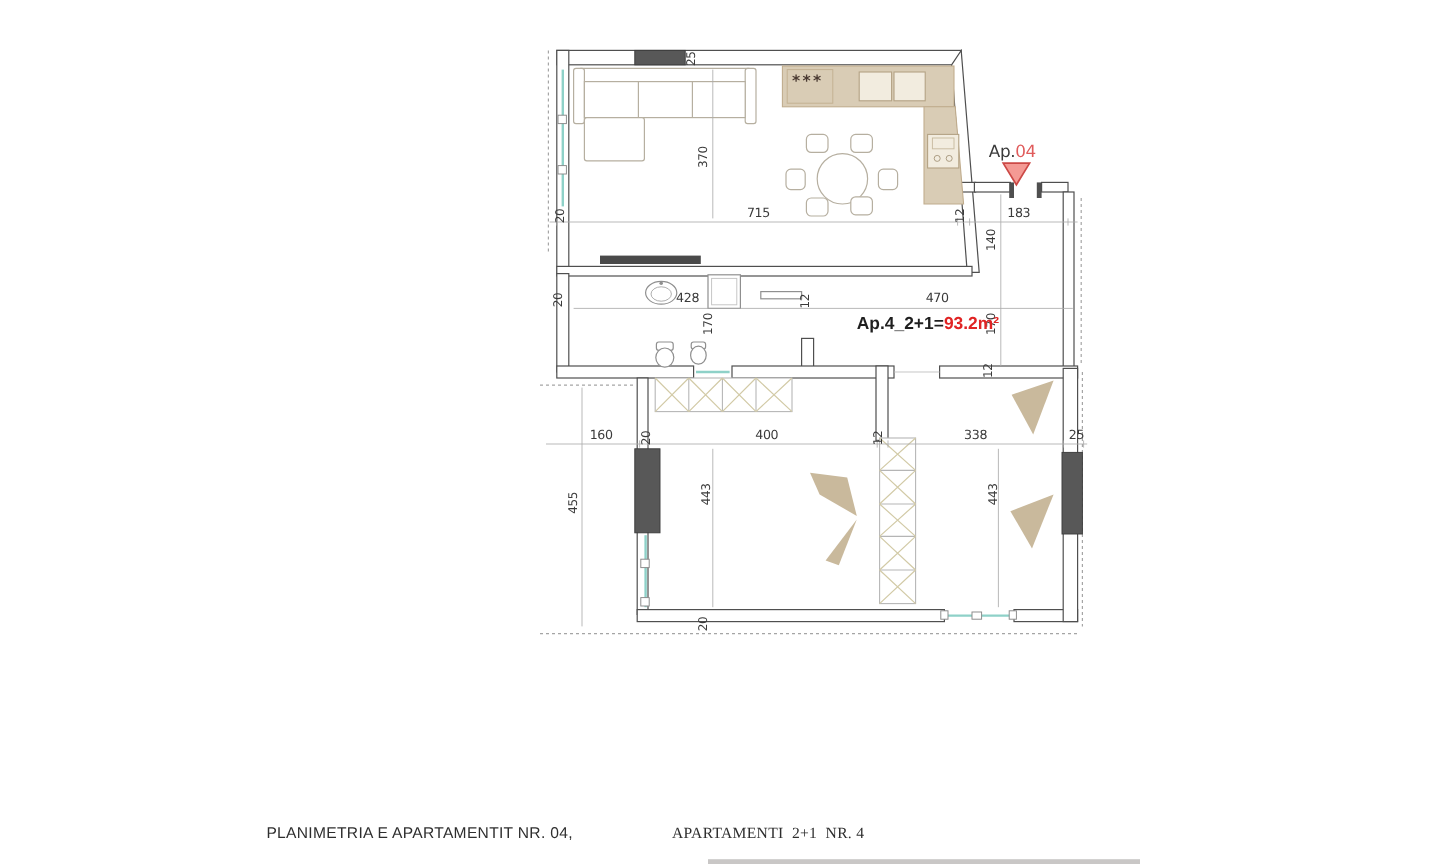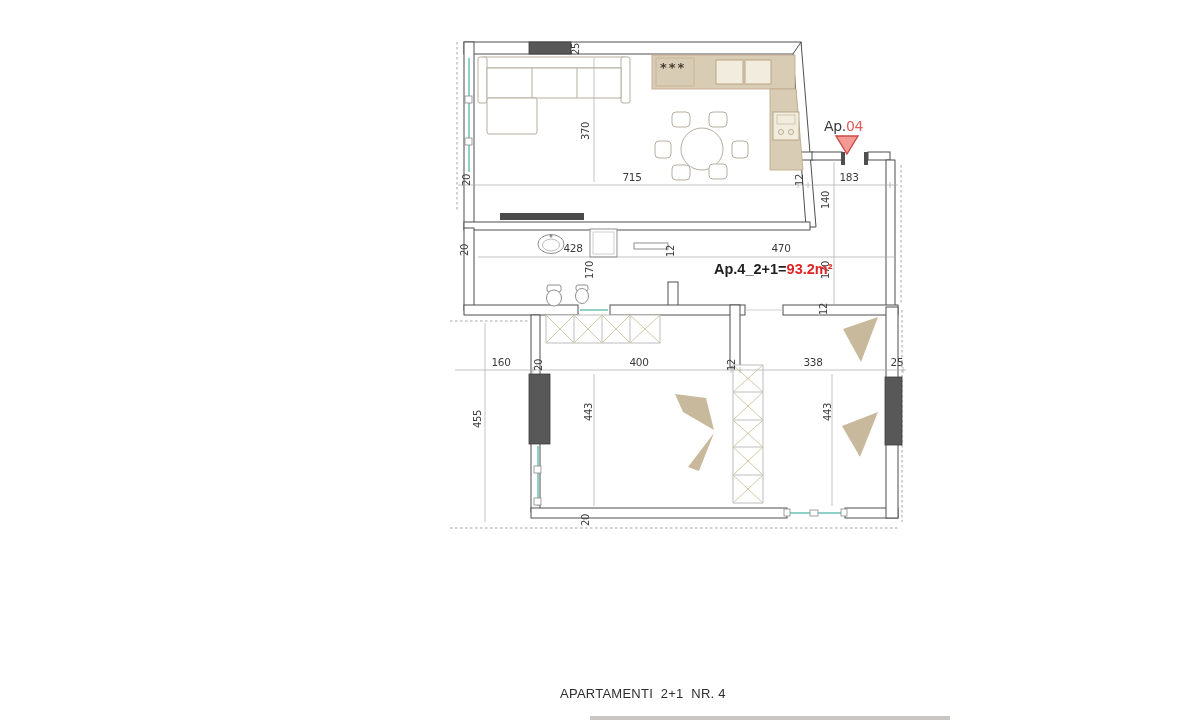"PLANIMETRIA E APARTAMENTIT NR. 04," span { html: none -> <span>PLANIMETRIA E APARTAMENTIT NR. 04,</span> }
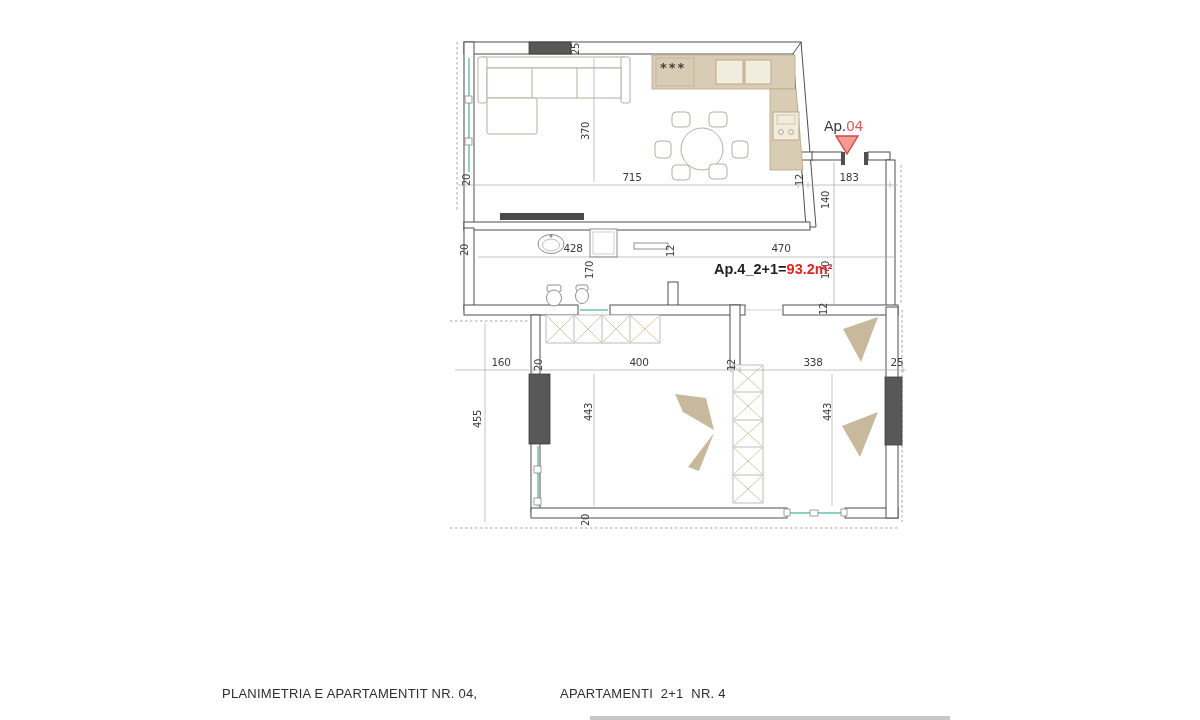"APARTAMENTI 2+1 NR. 4" div.footer-text { font-family: none -> Liberation Serif, serif }
